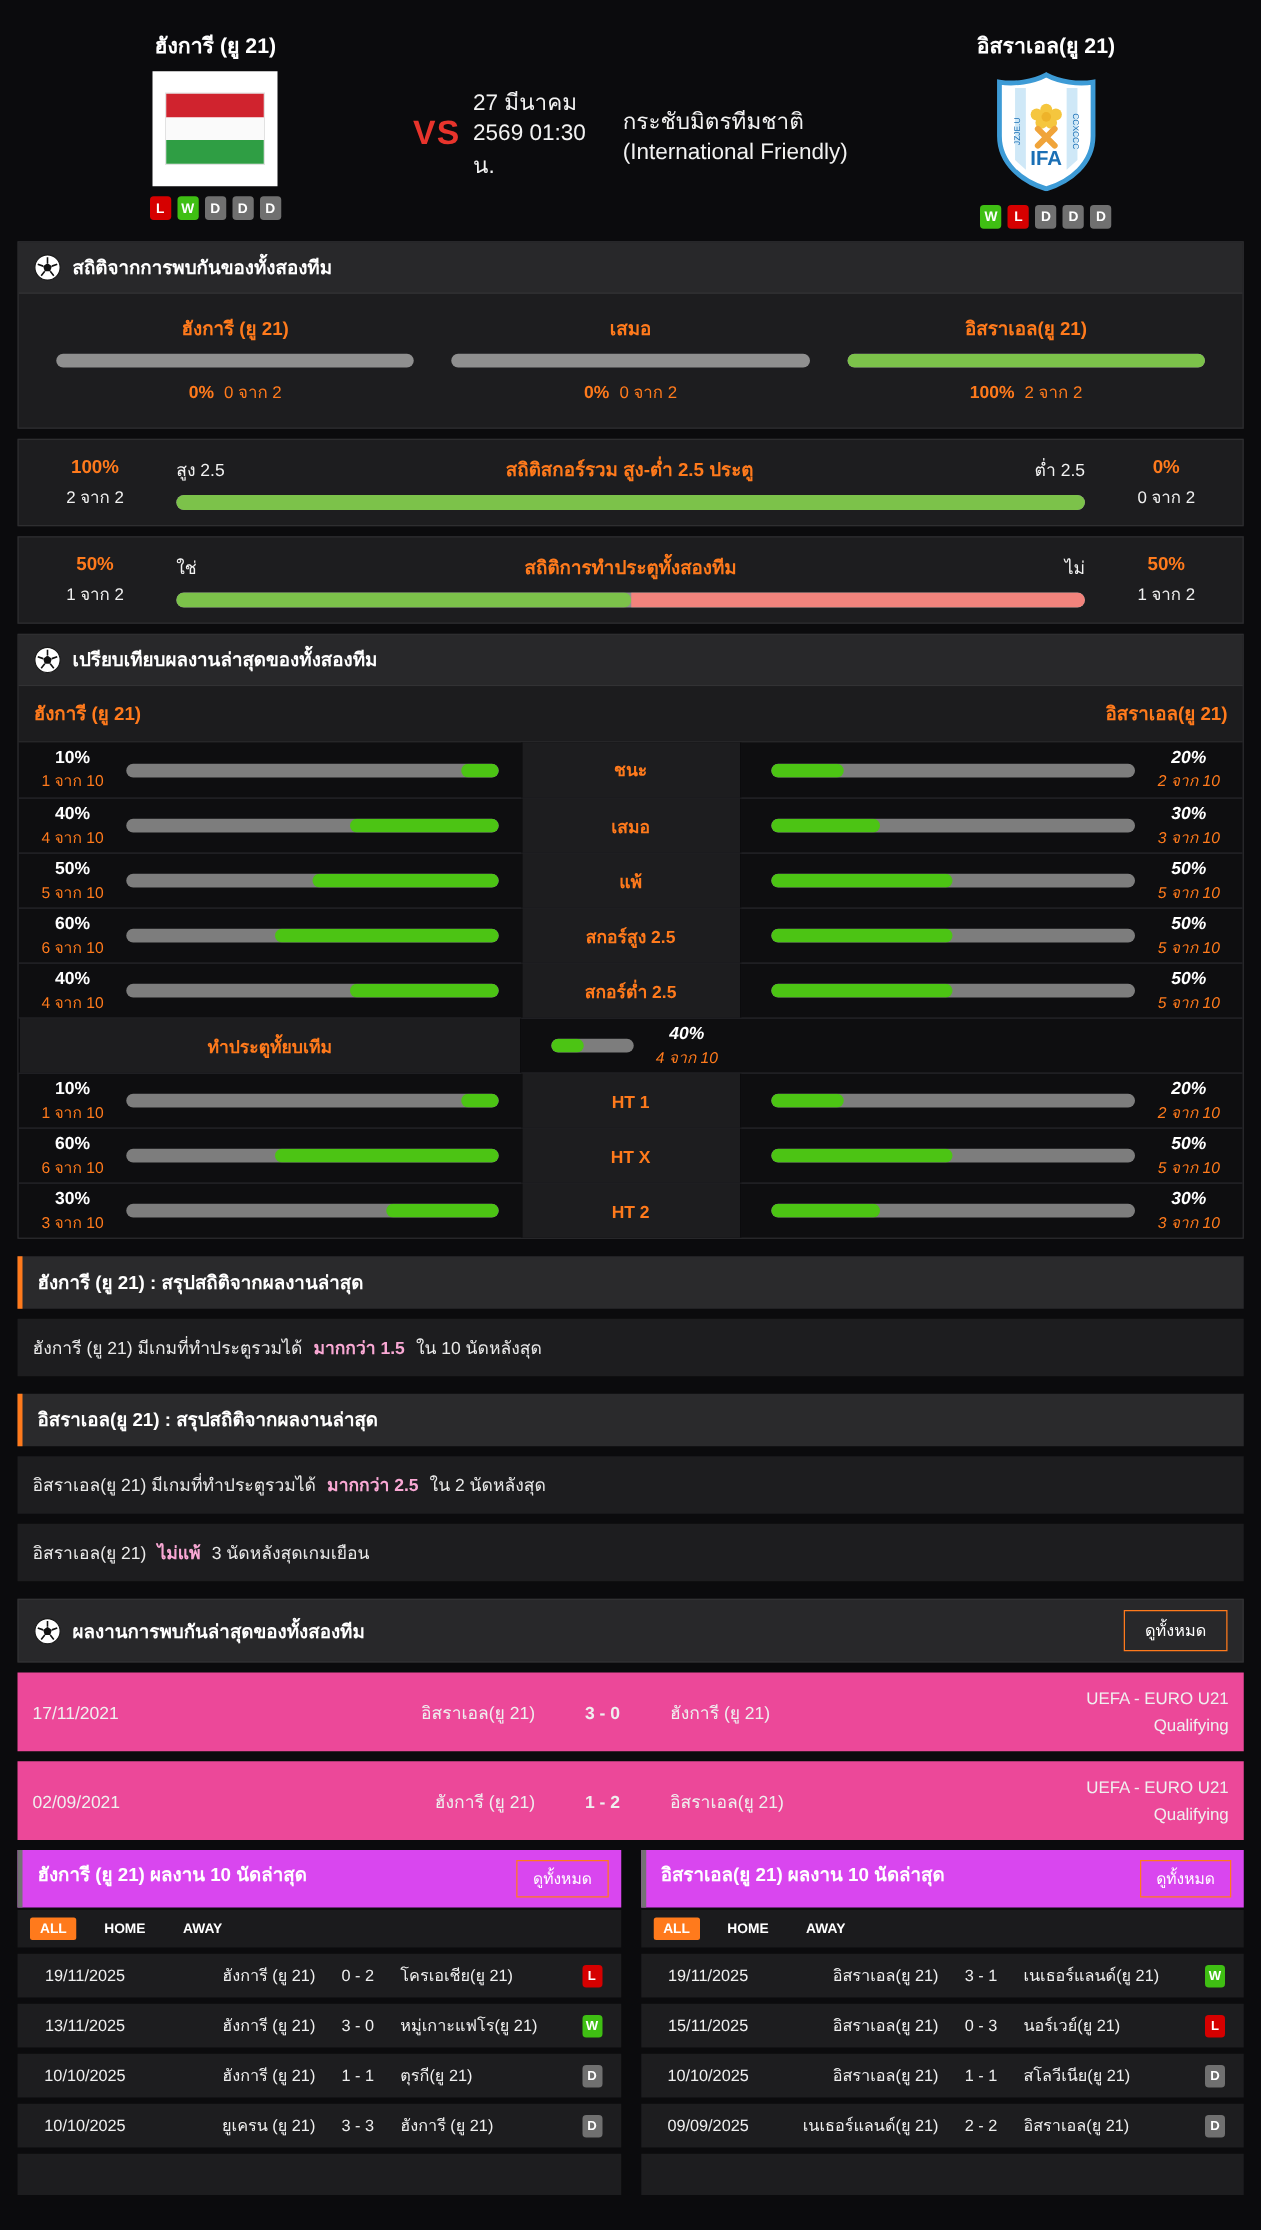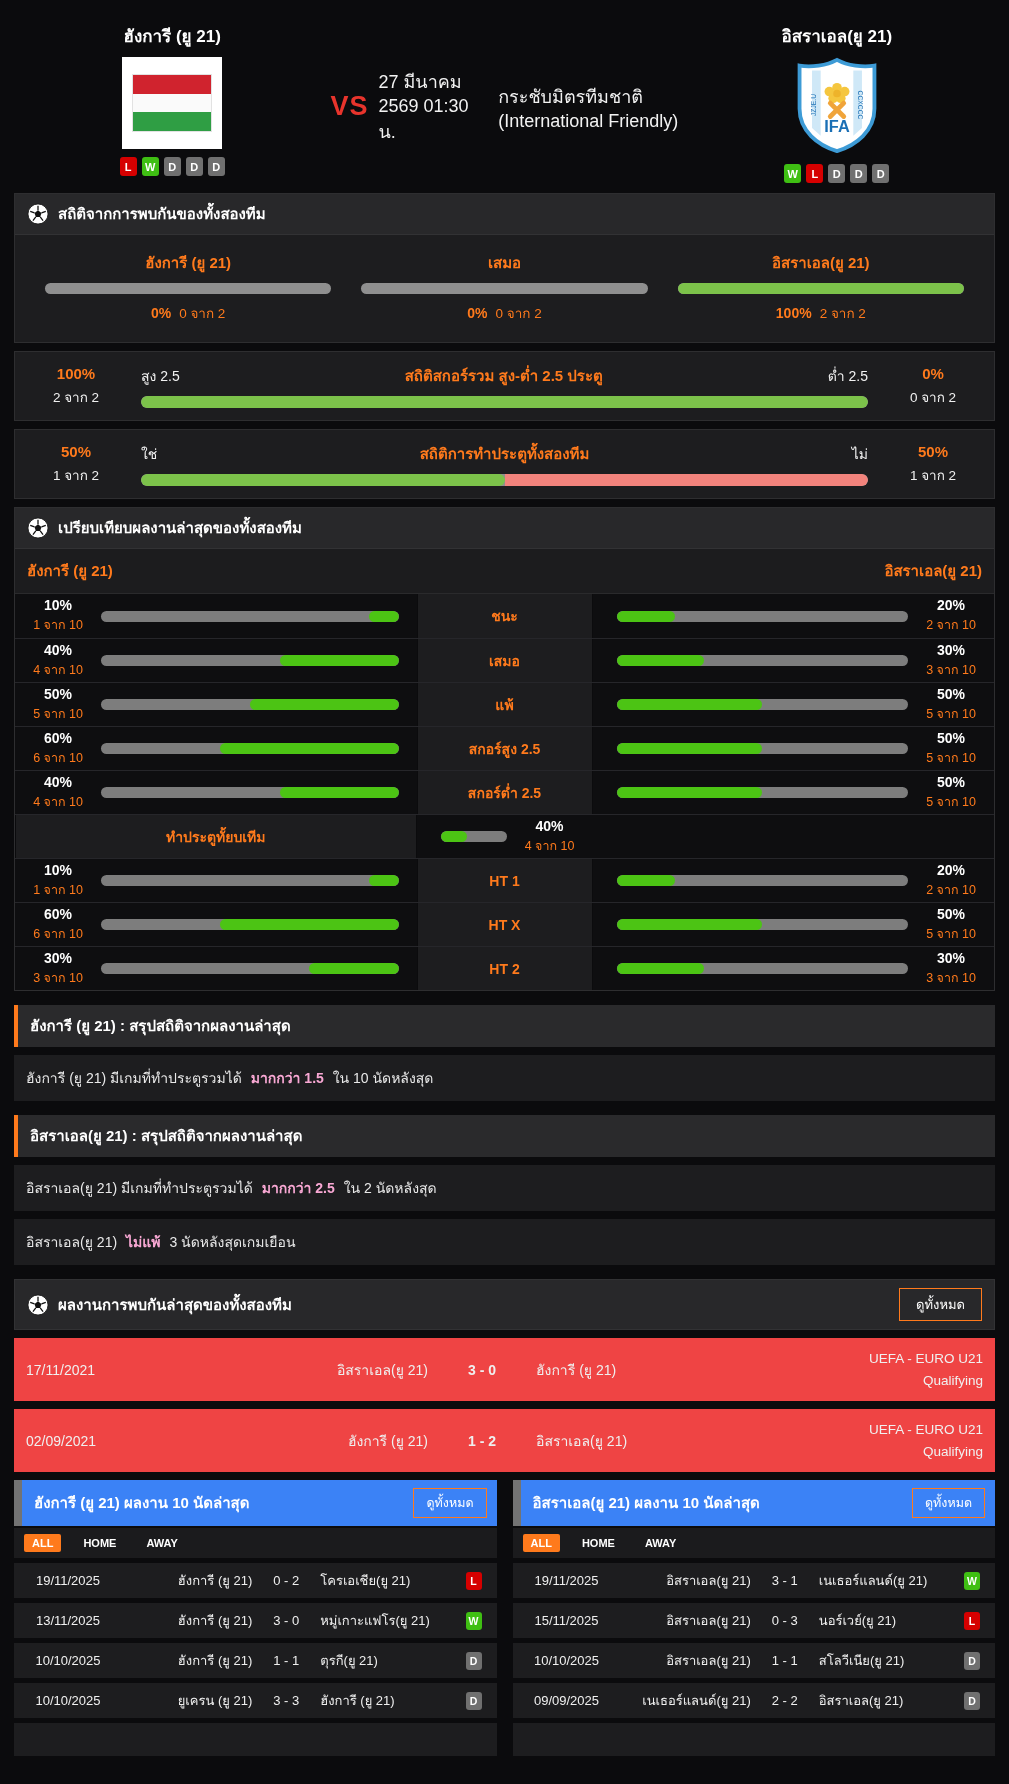"20%" .cmp-cell.right { font-style: none -> italic }
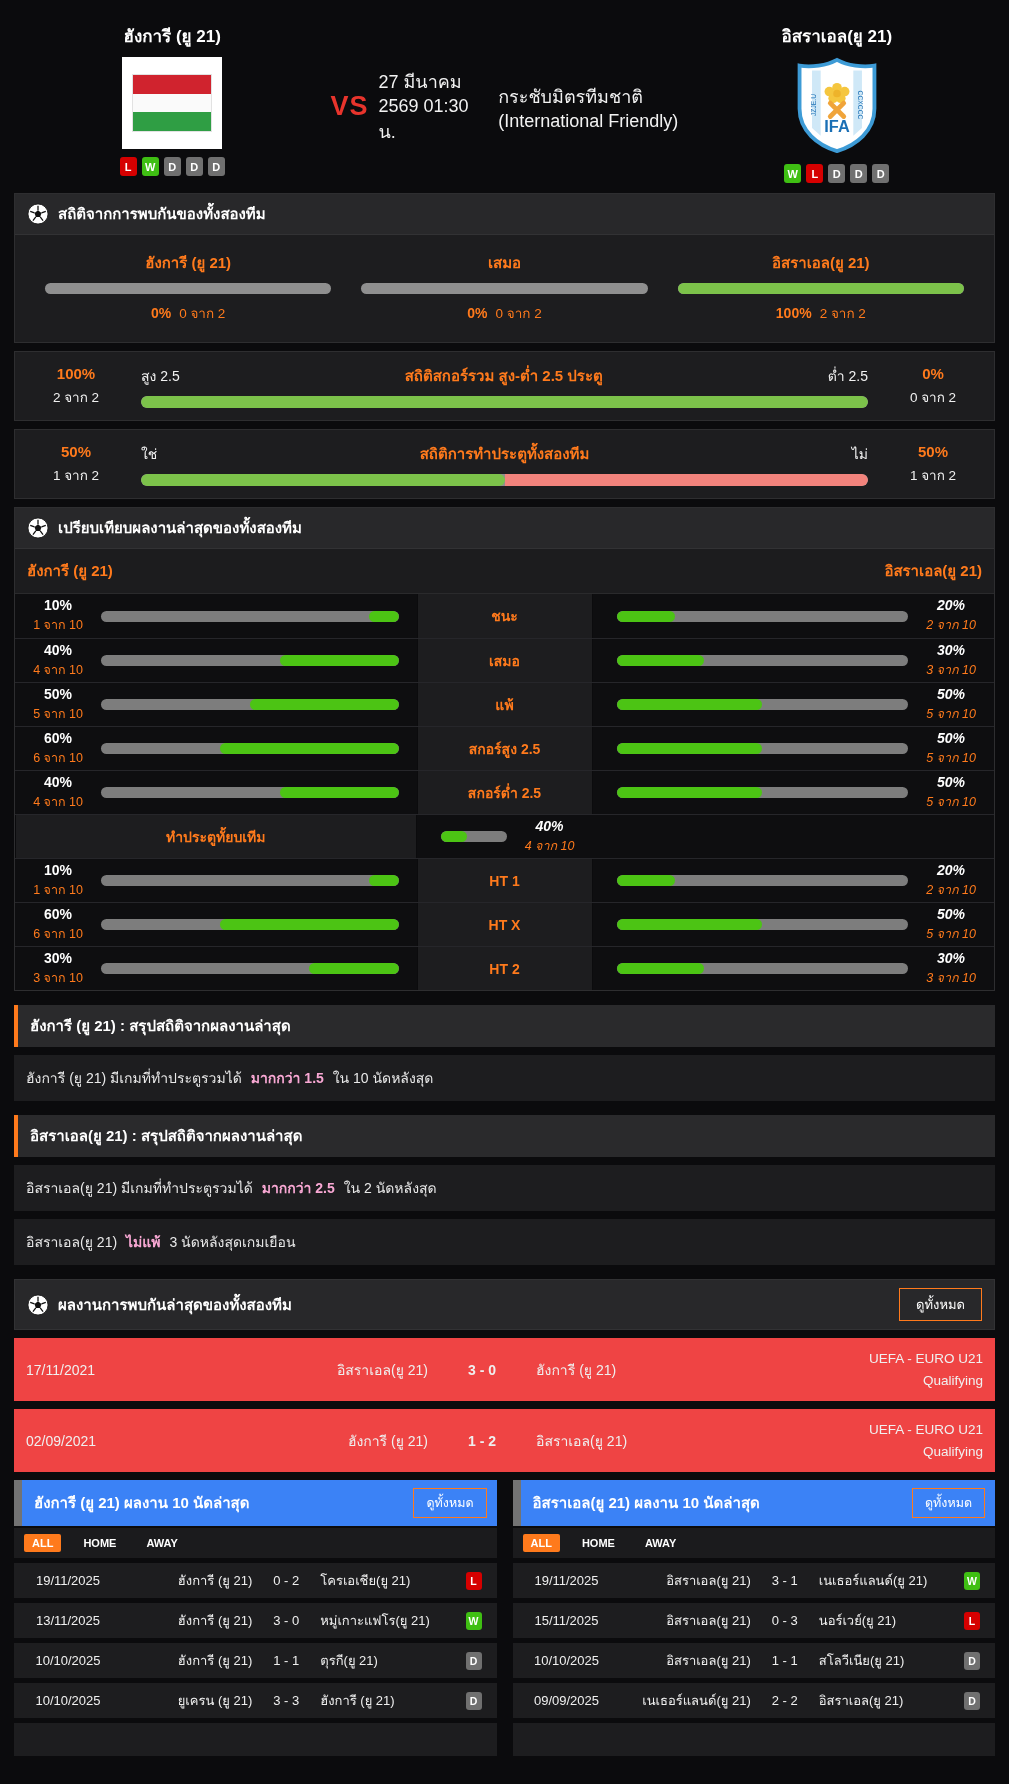"17/11/2021" .match-row { background: #ef4444 -> #ec4899 }
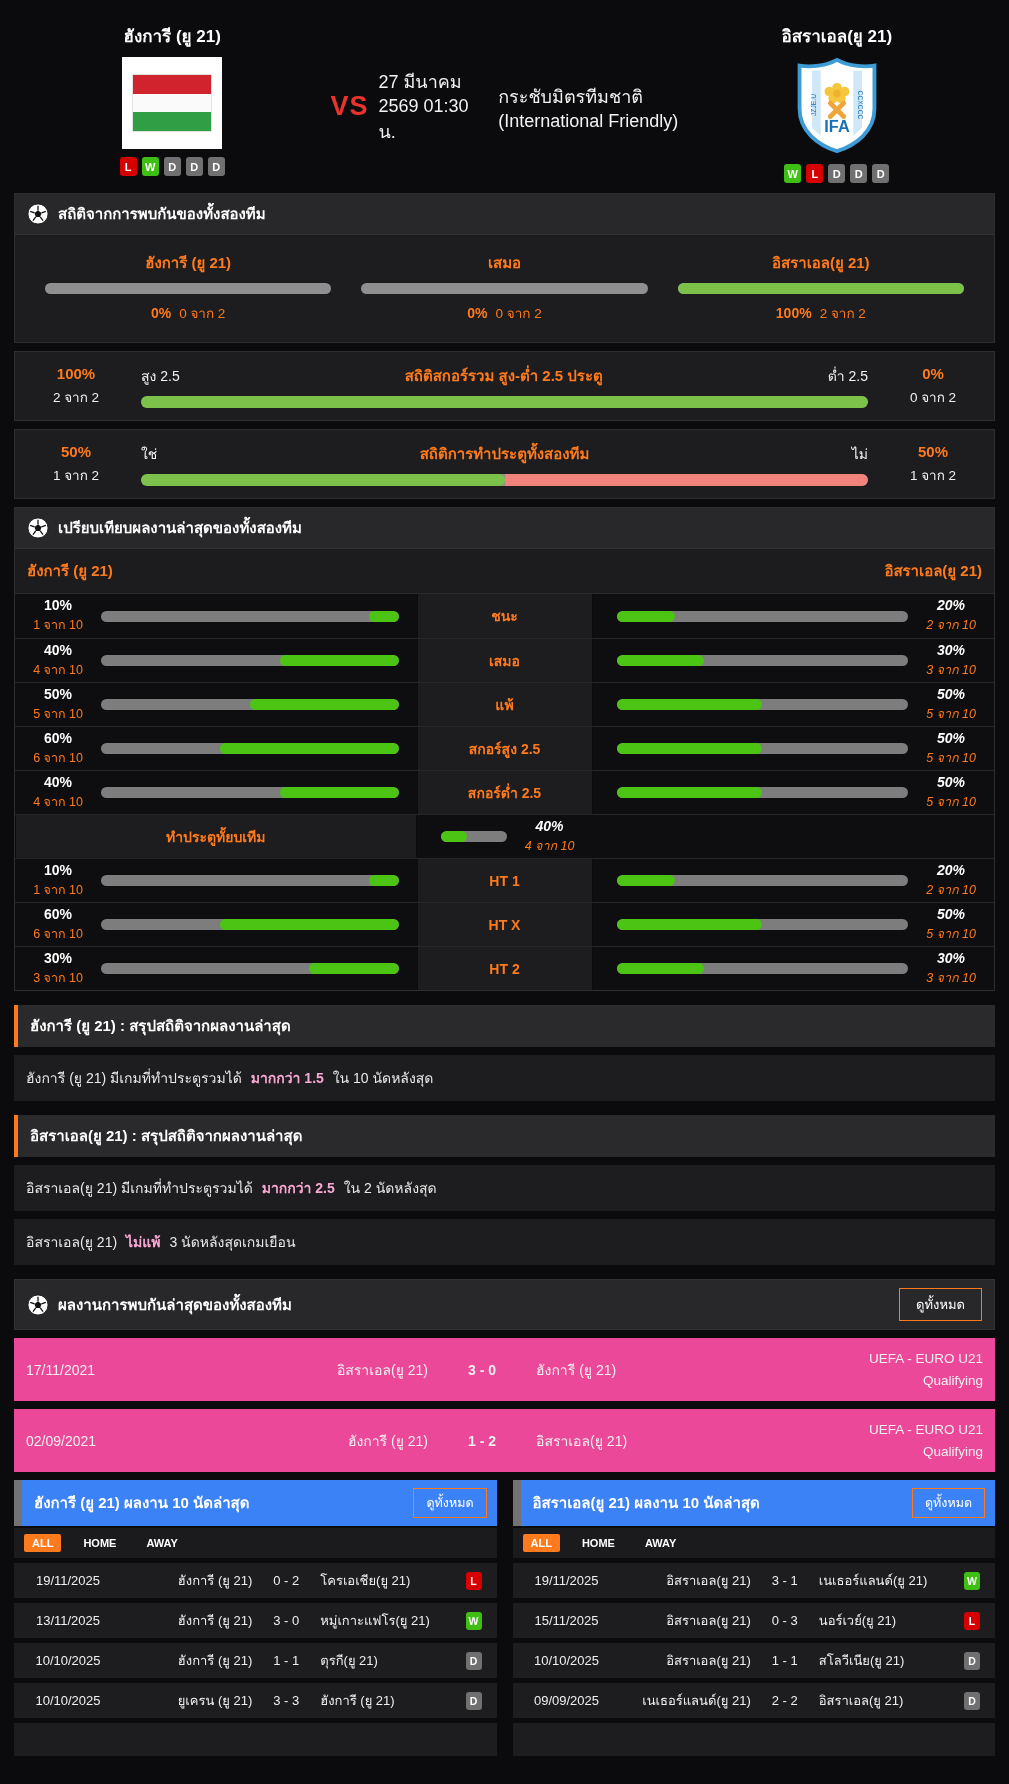"ฮังการี (ยู 21) ผลงาน 10" .panel-header { align-items: center -> flex-start; background: #3b82f6 -> #d946ef; border-left: 8px solid #737373 -> 4px solid #737373 }
